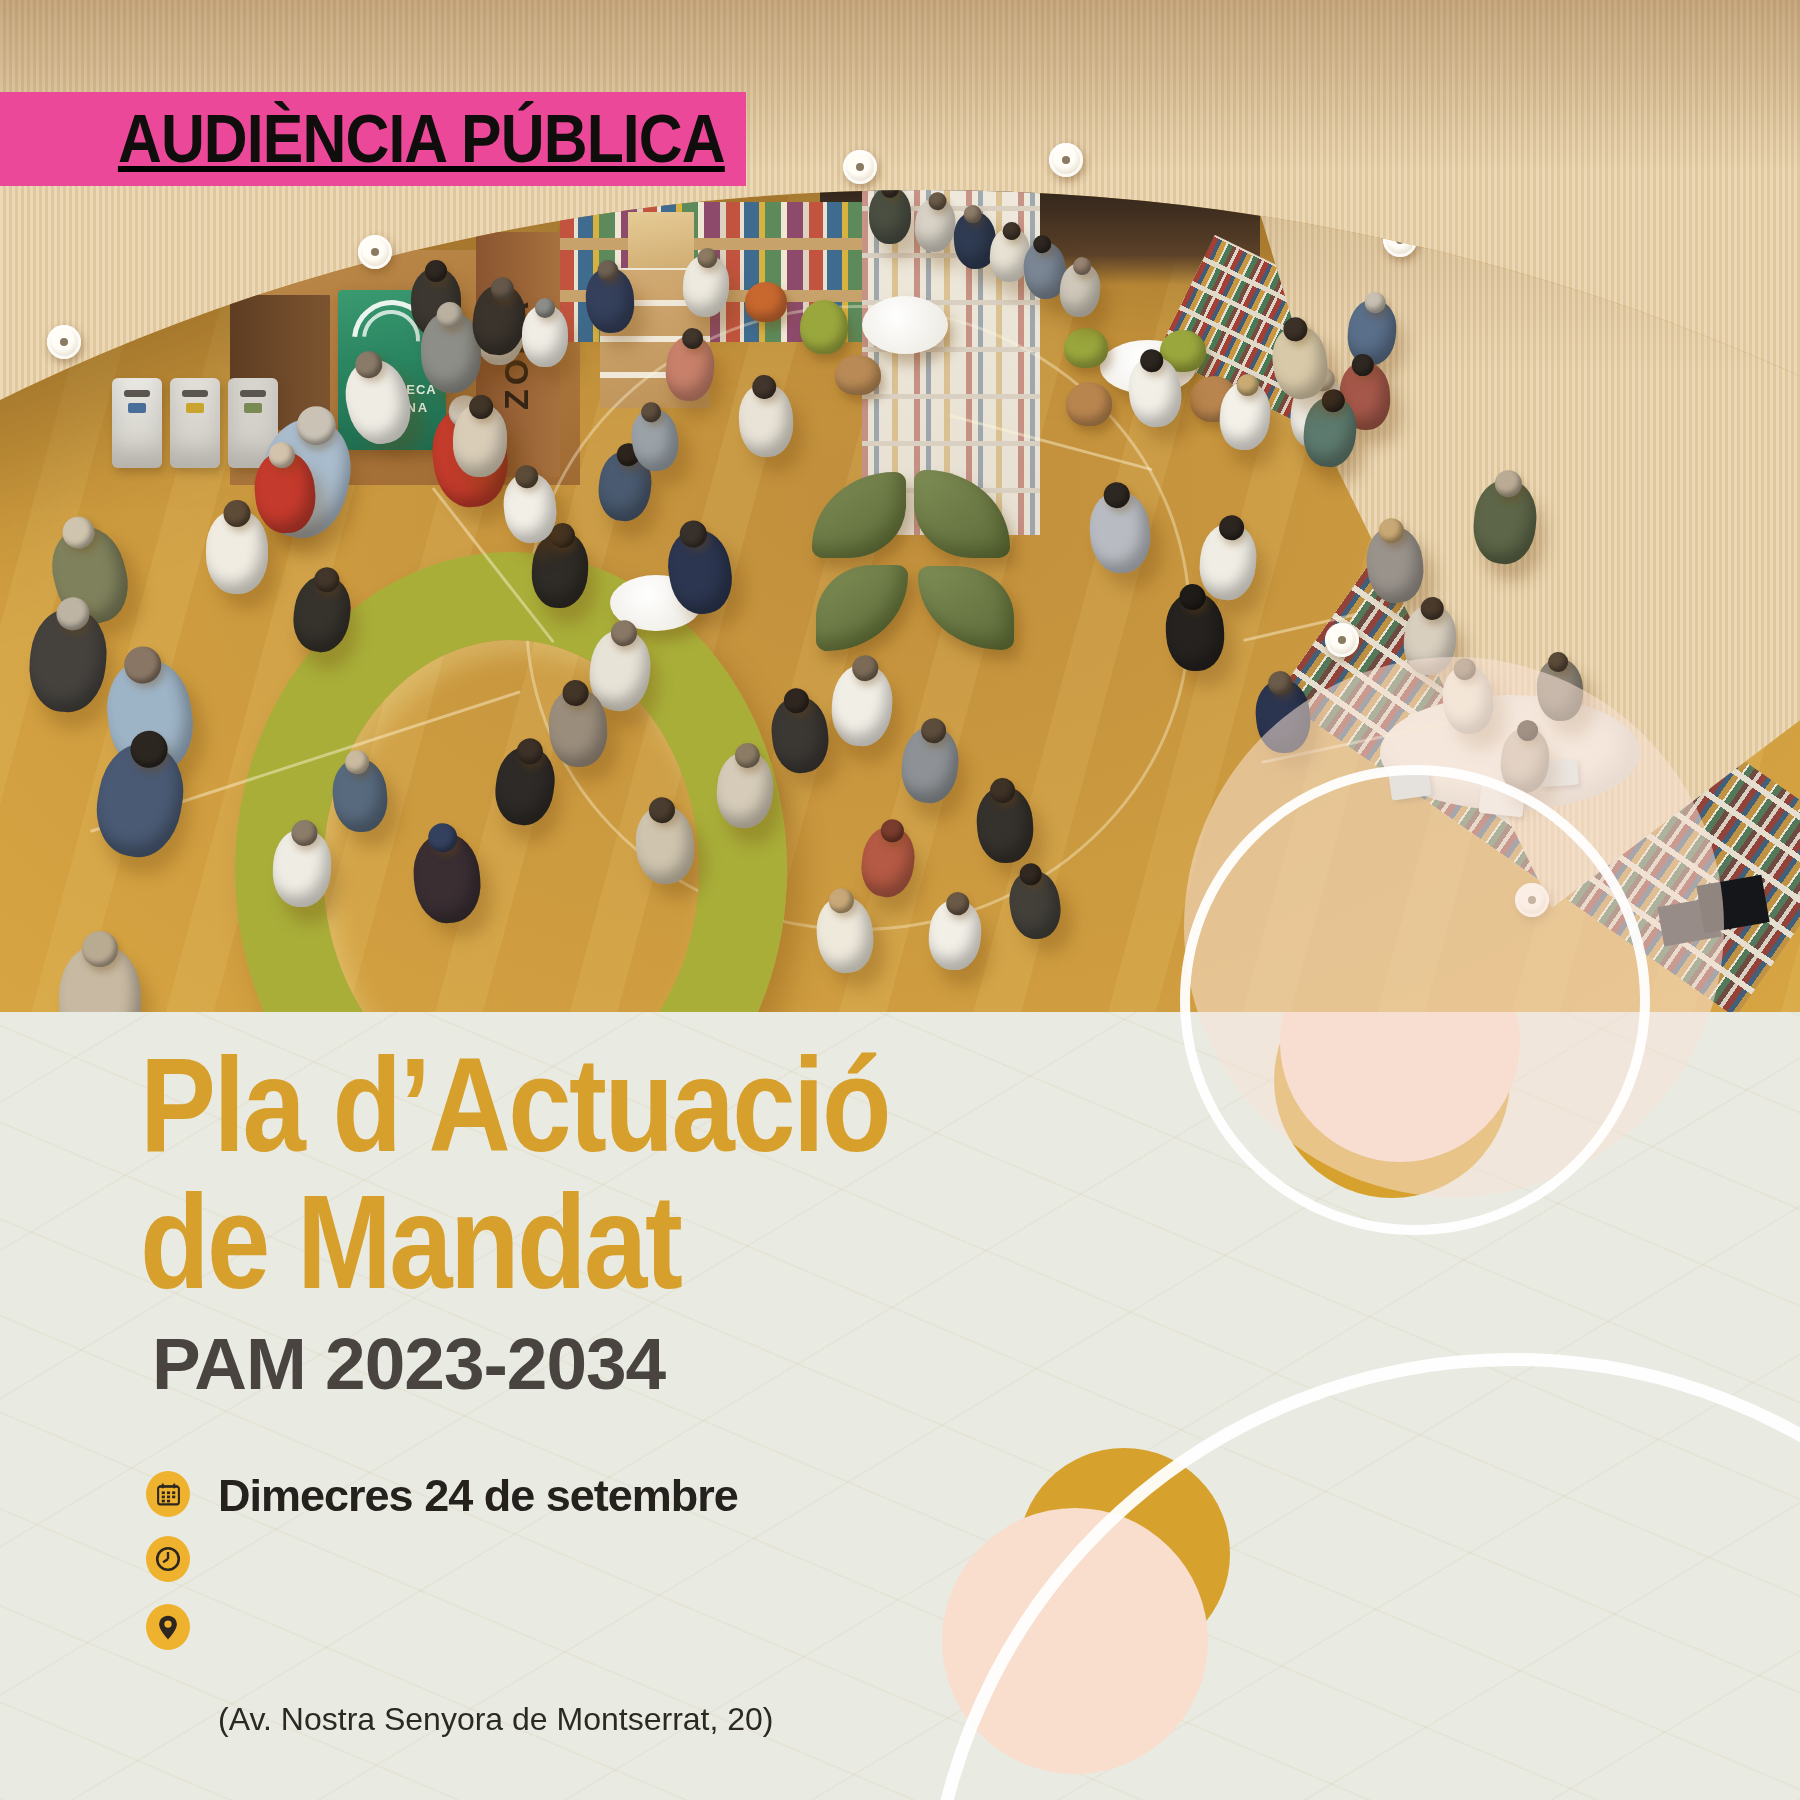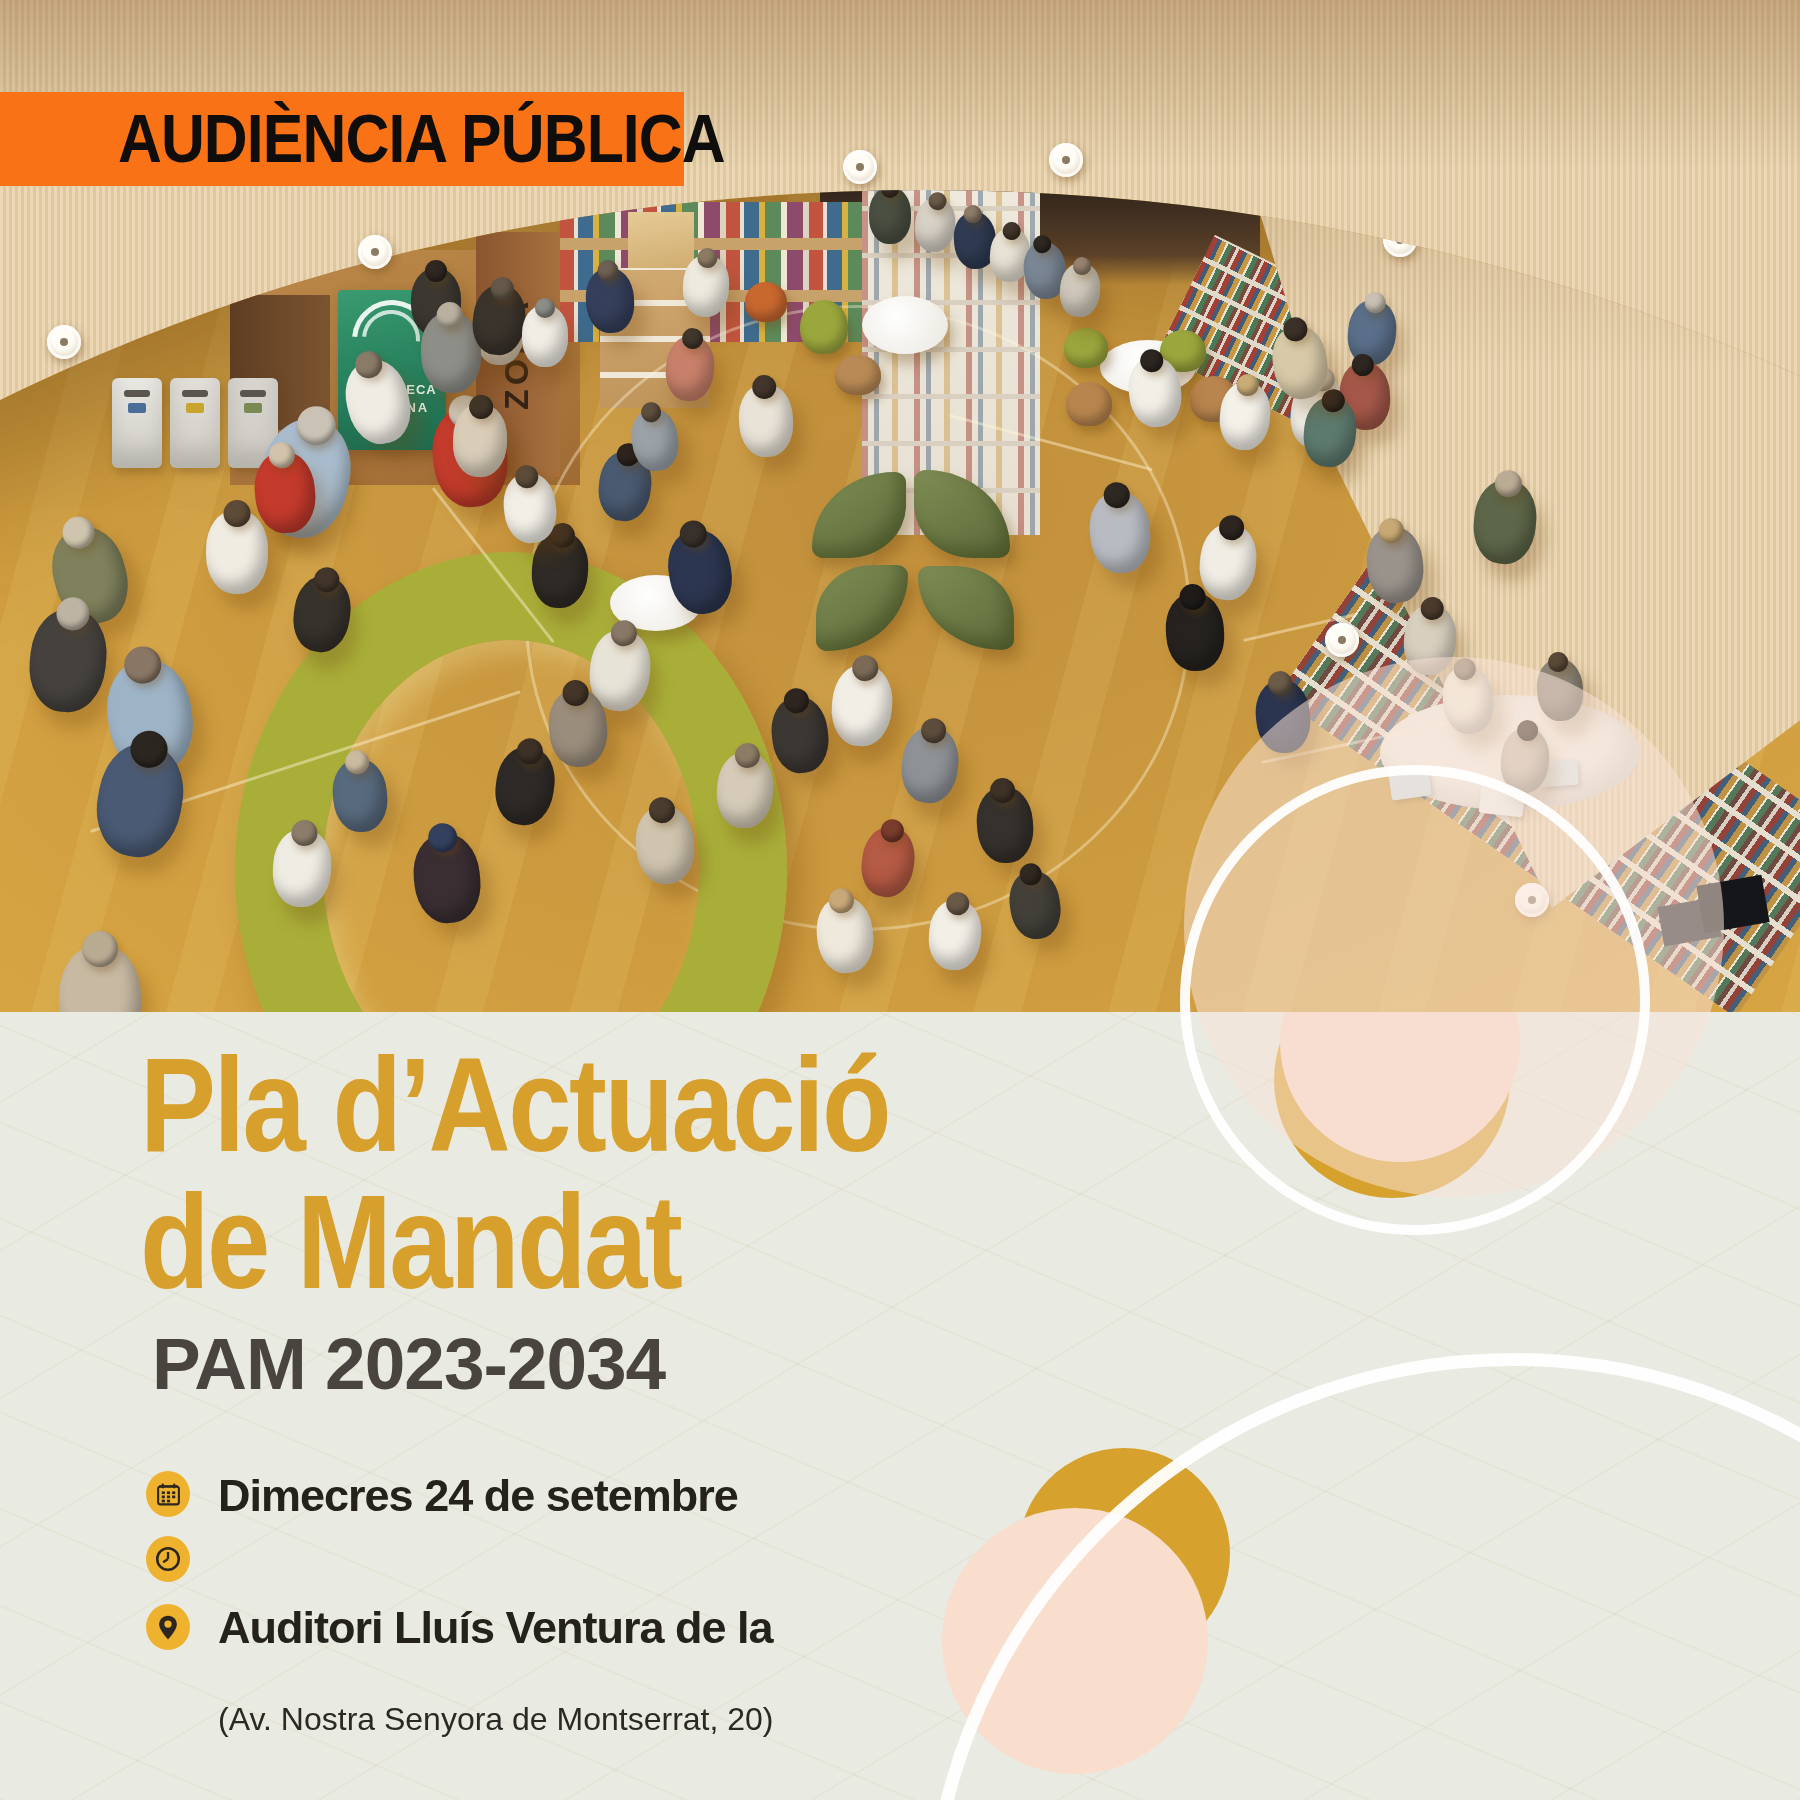"AUDIÈNCIA PÚBLICA" .badge { background: #f97316 -> #ec4899; text-decoration: none -> underline; width: 684px -> 746px }
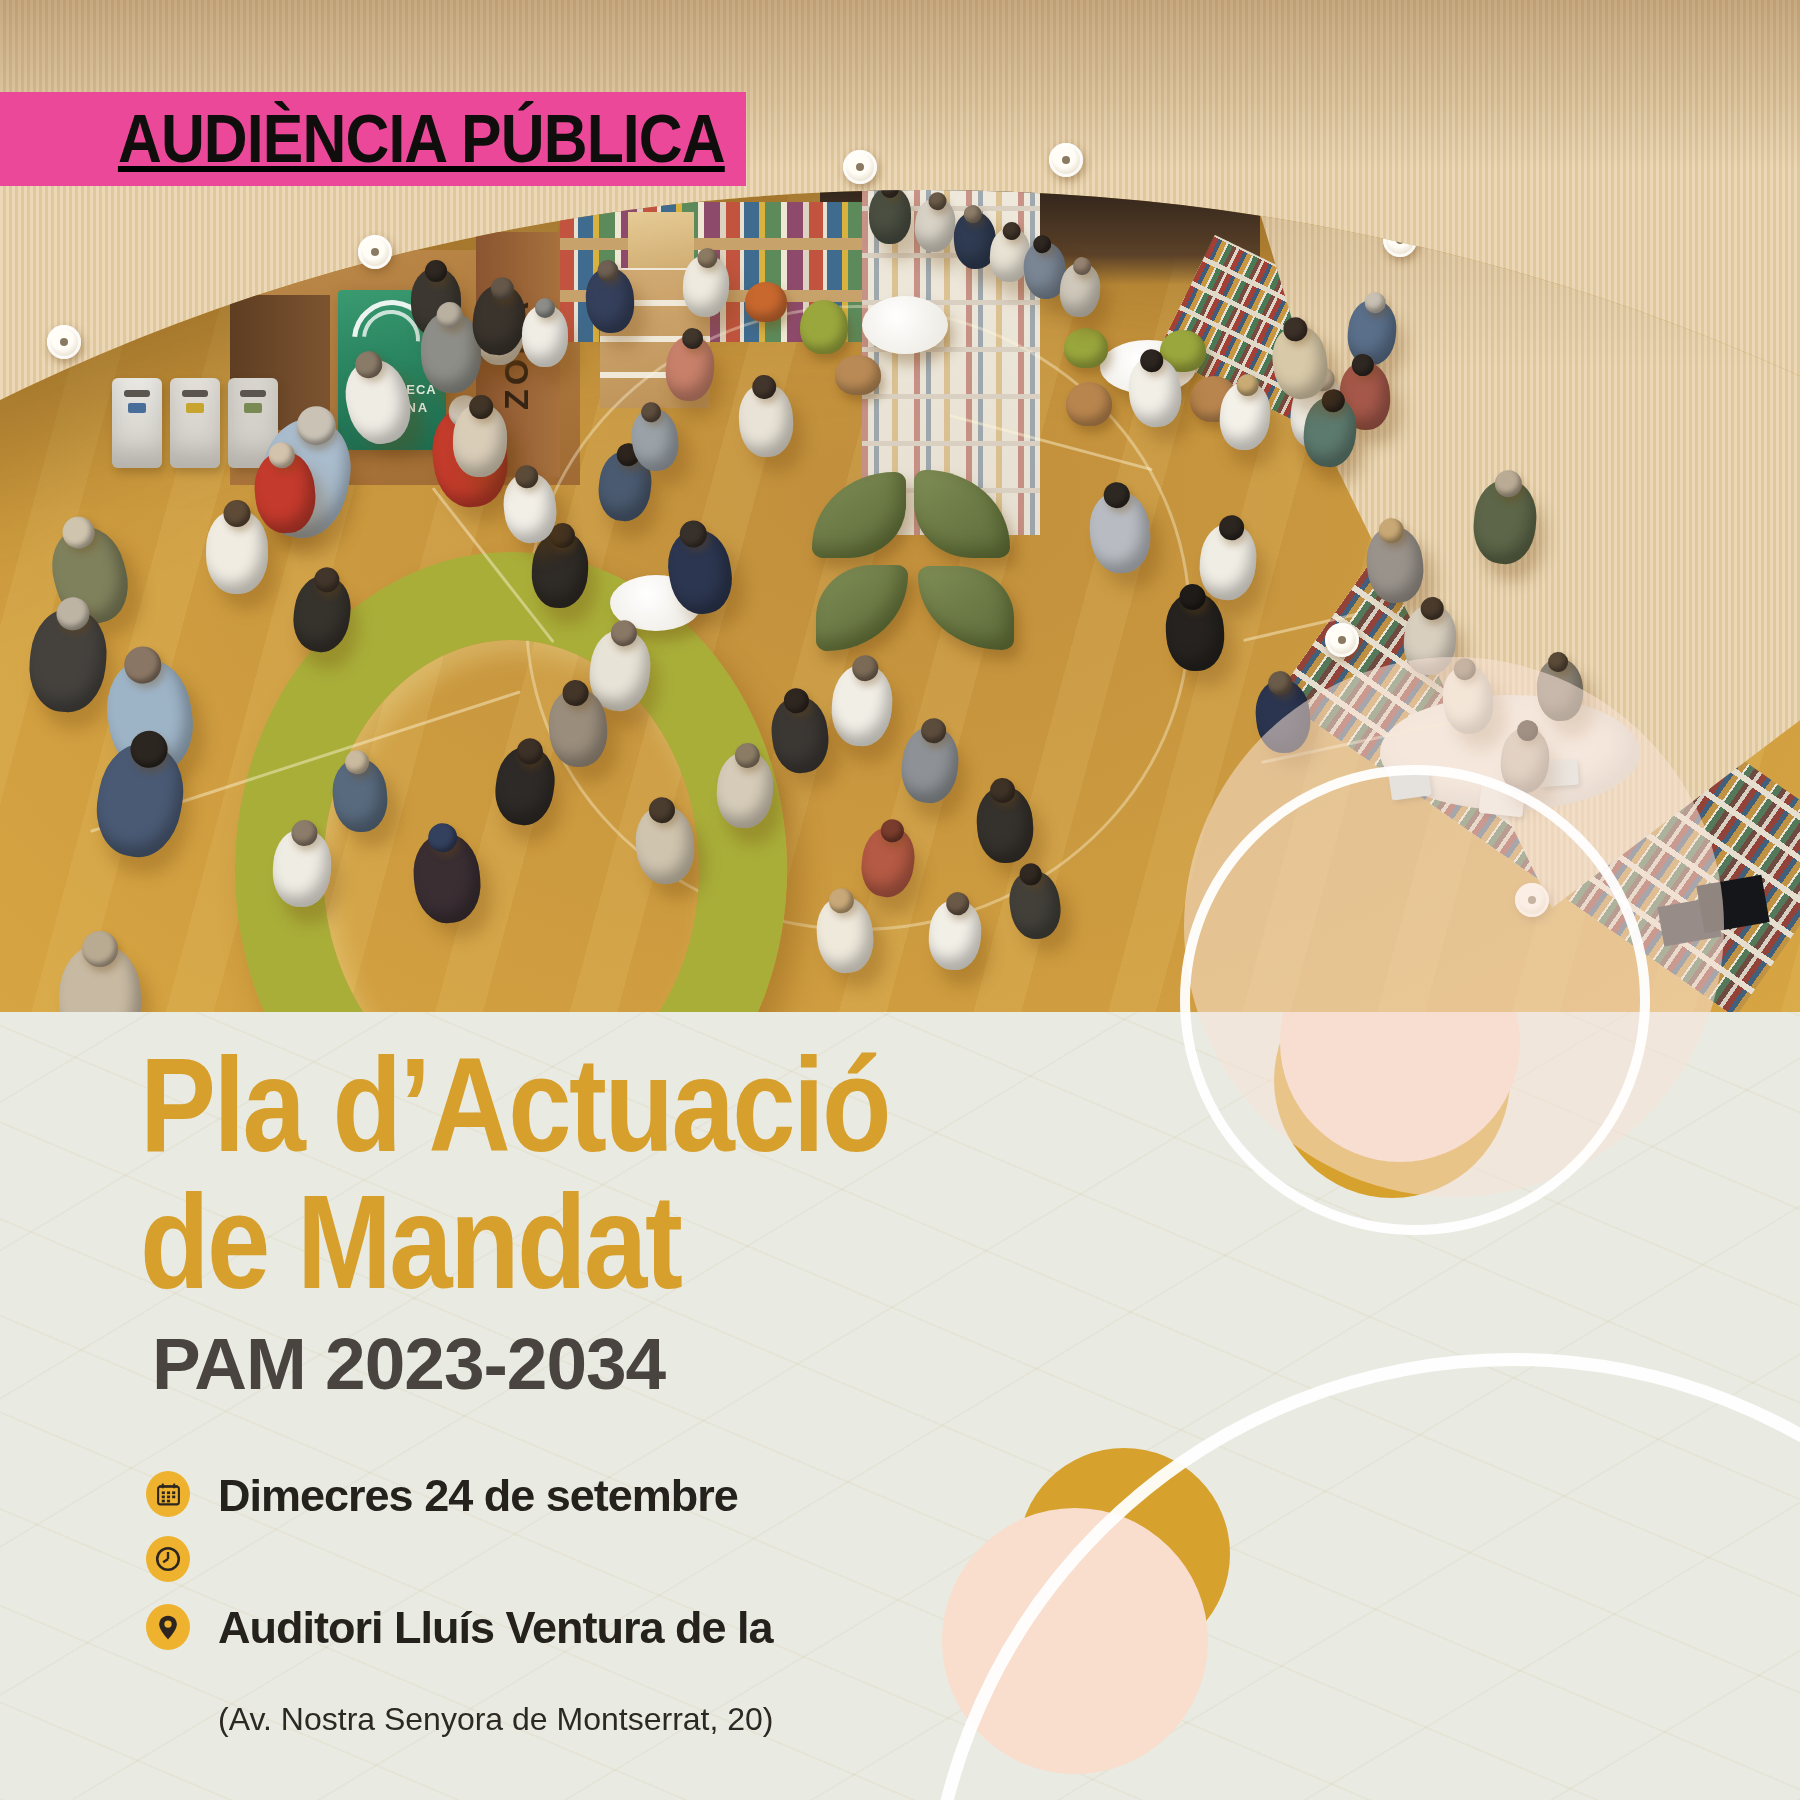"Auditori Lluís Ventura de la" div { html: <div>Auditori Lluís Ventura de la</div> -> none }
